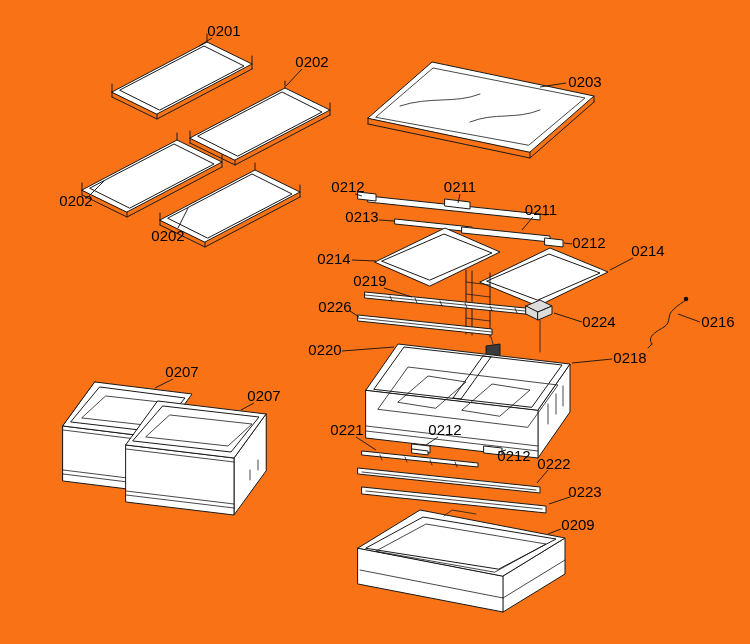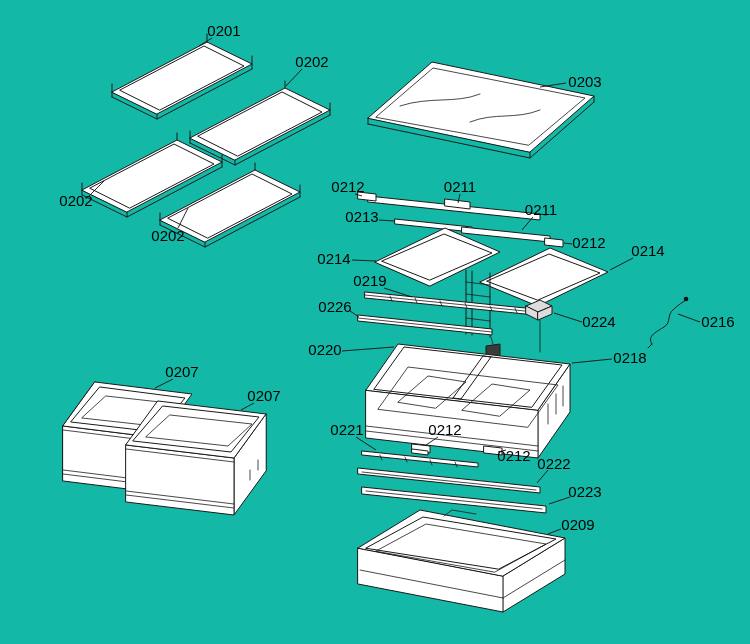"0201" .frame { background: #14b8a6 -> #f97316 }
